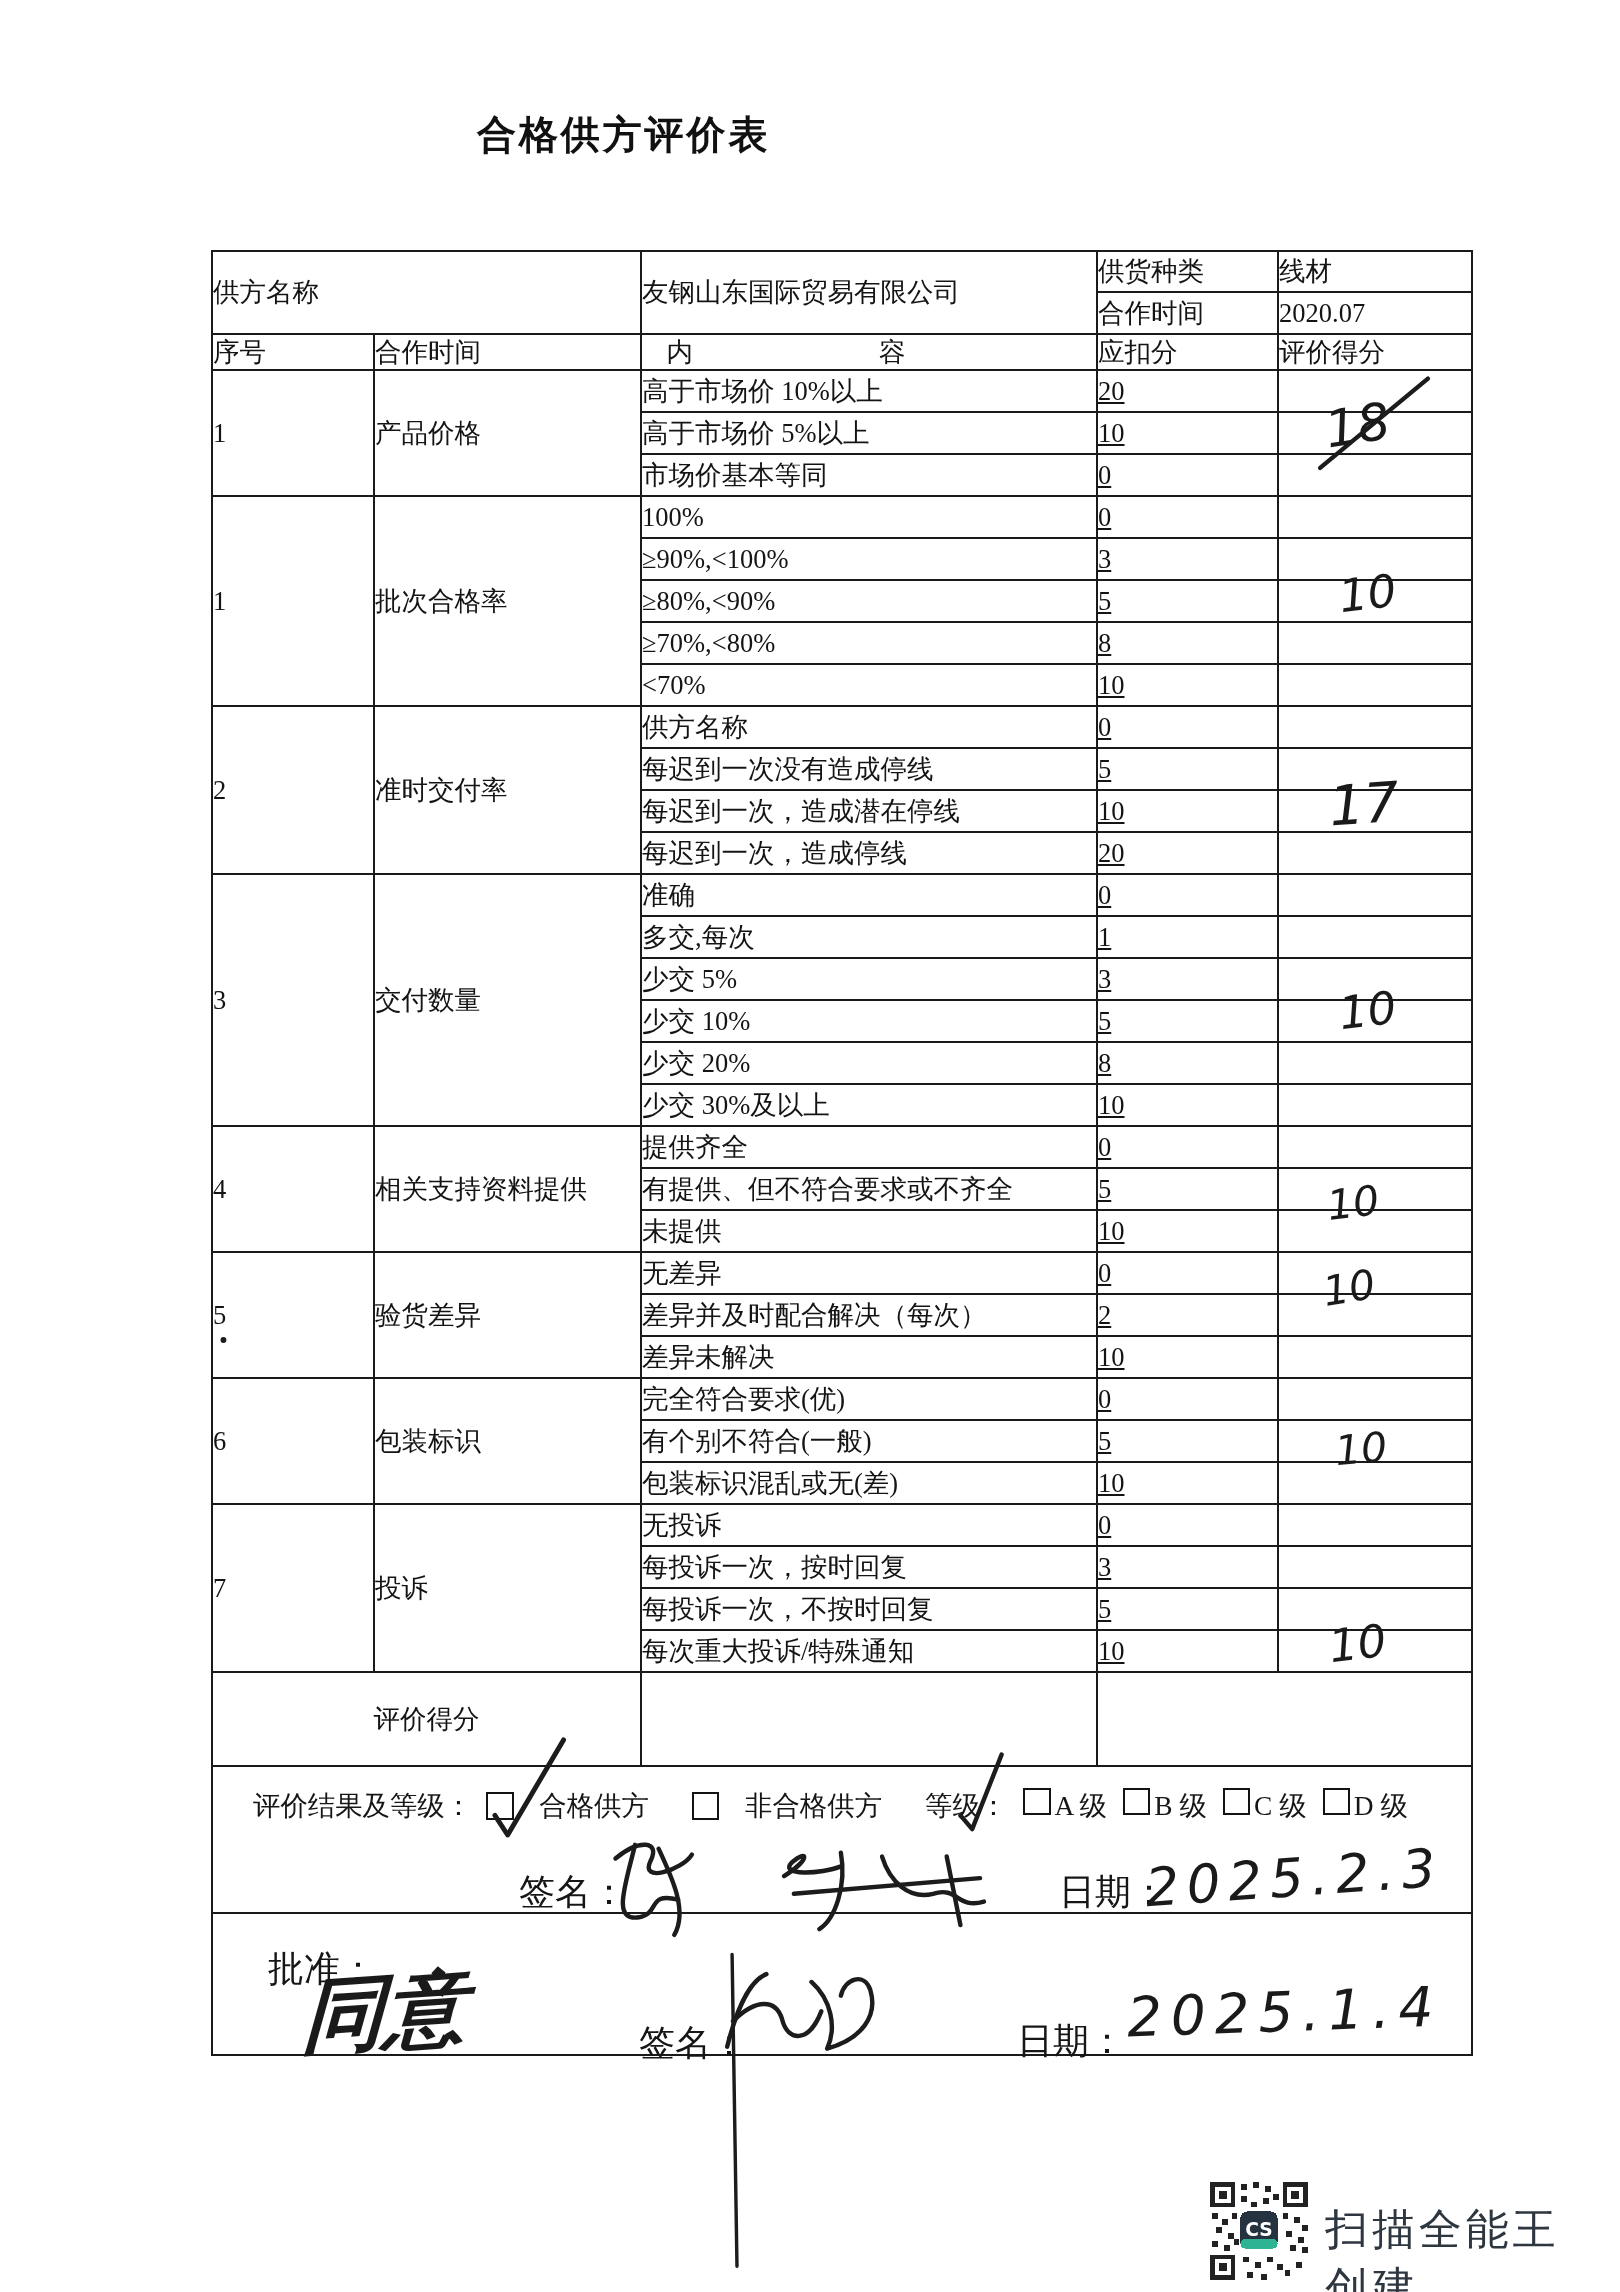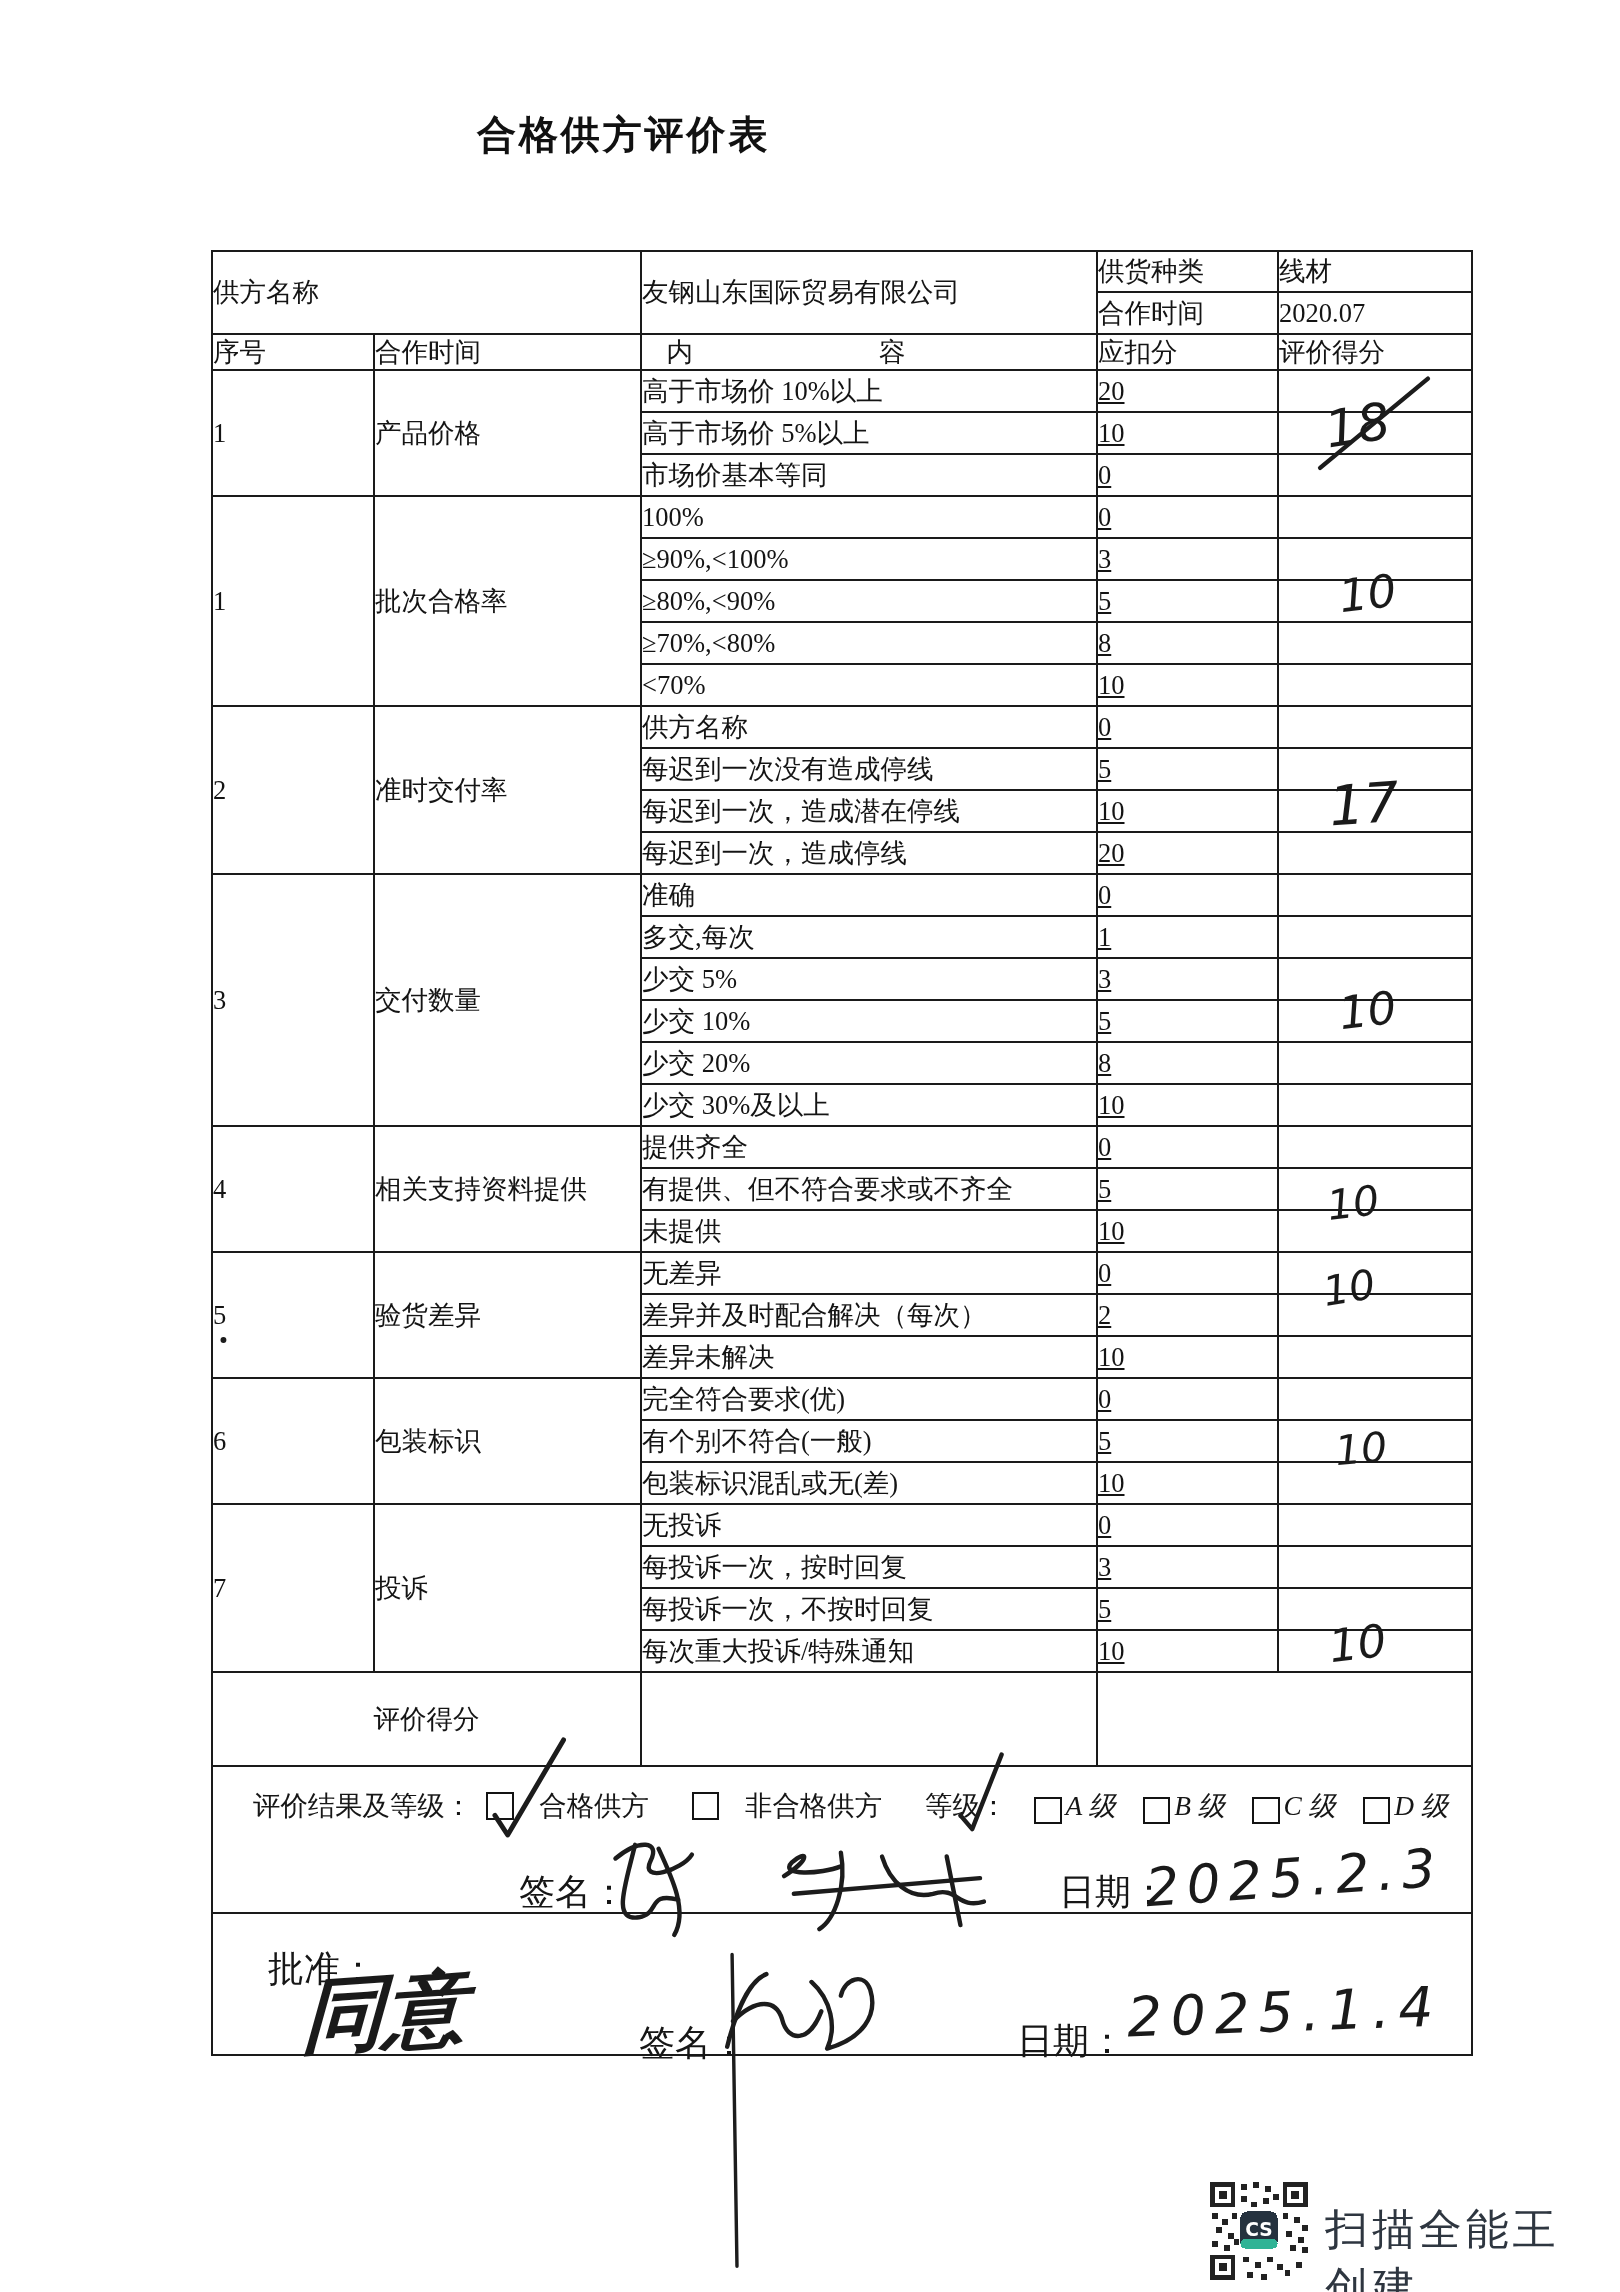"A 级" .grade-item { align-items: flex-end -> flex-start; font-style: italic -> none; margin-left: 13px -> 2px }
